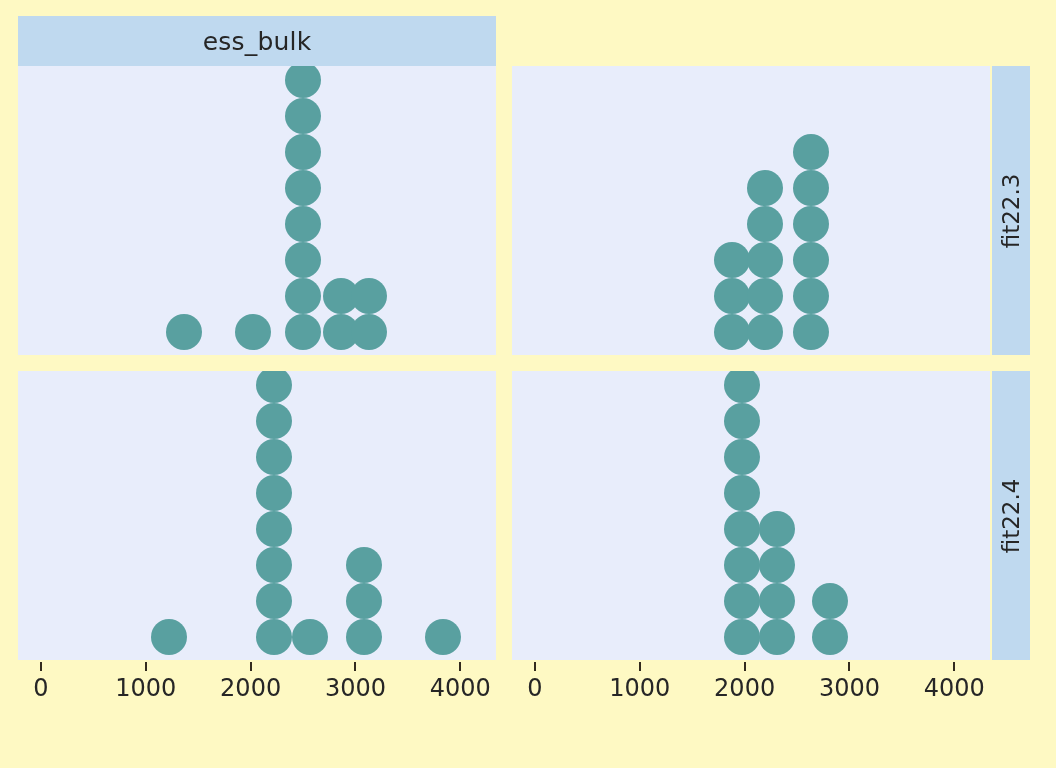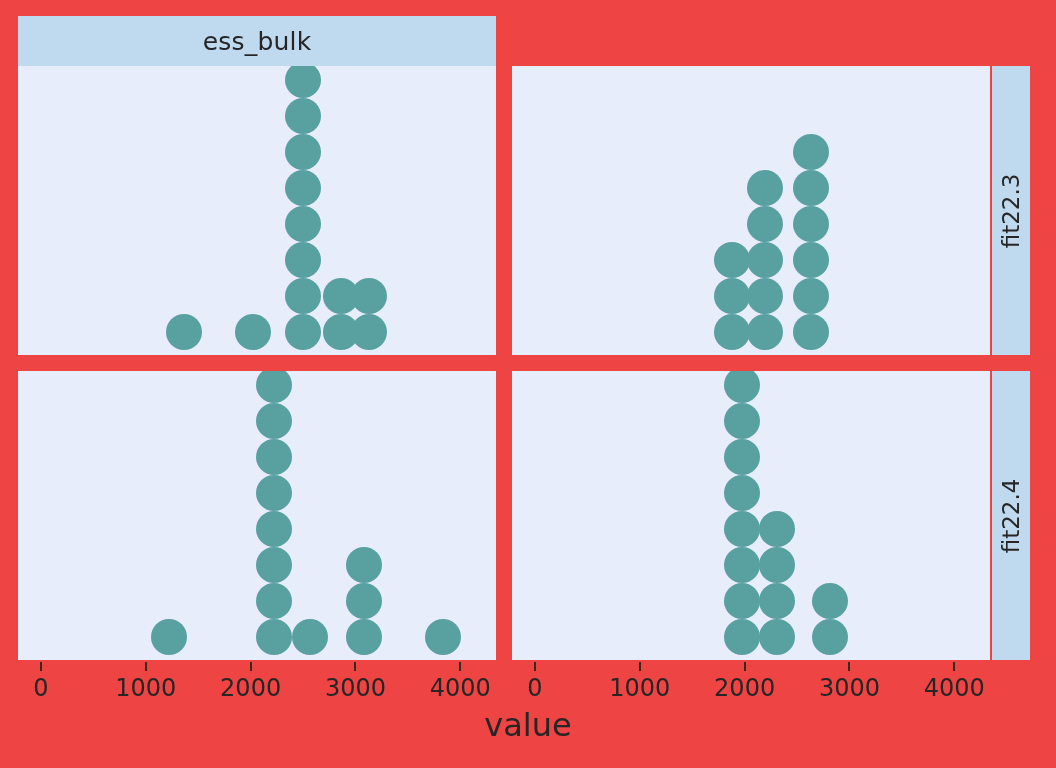"ess_bulk" #figure { background: #ef4444 -> #fef9c3 }
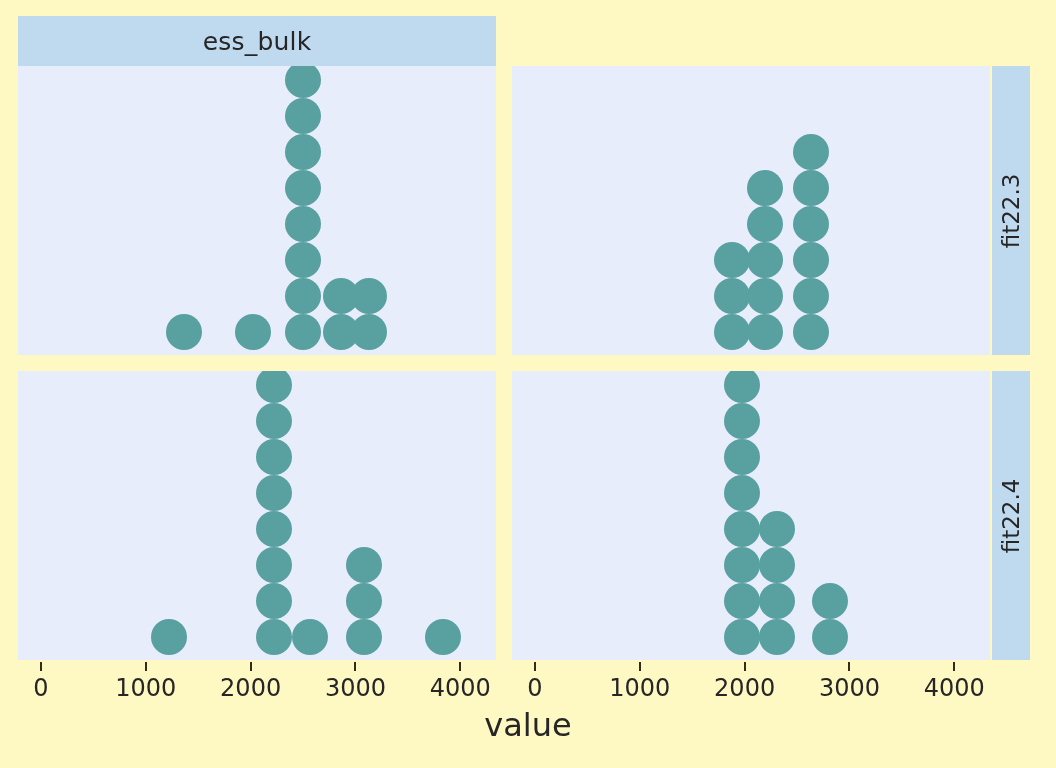"value" div.axis-title { html: <div>value</div> -> none }
